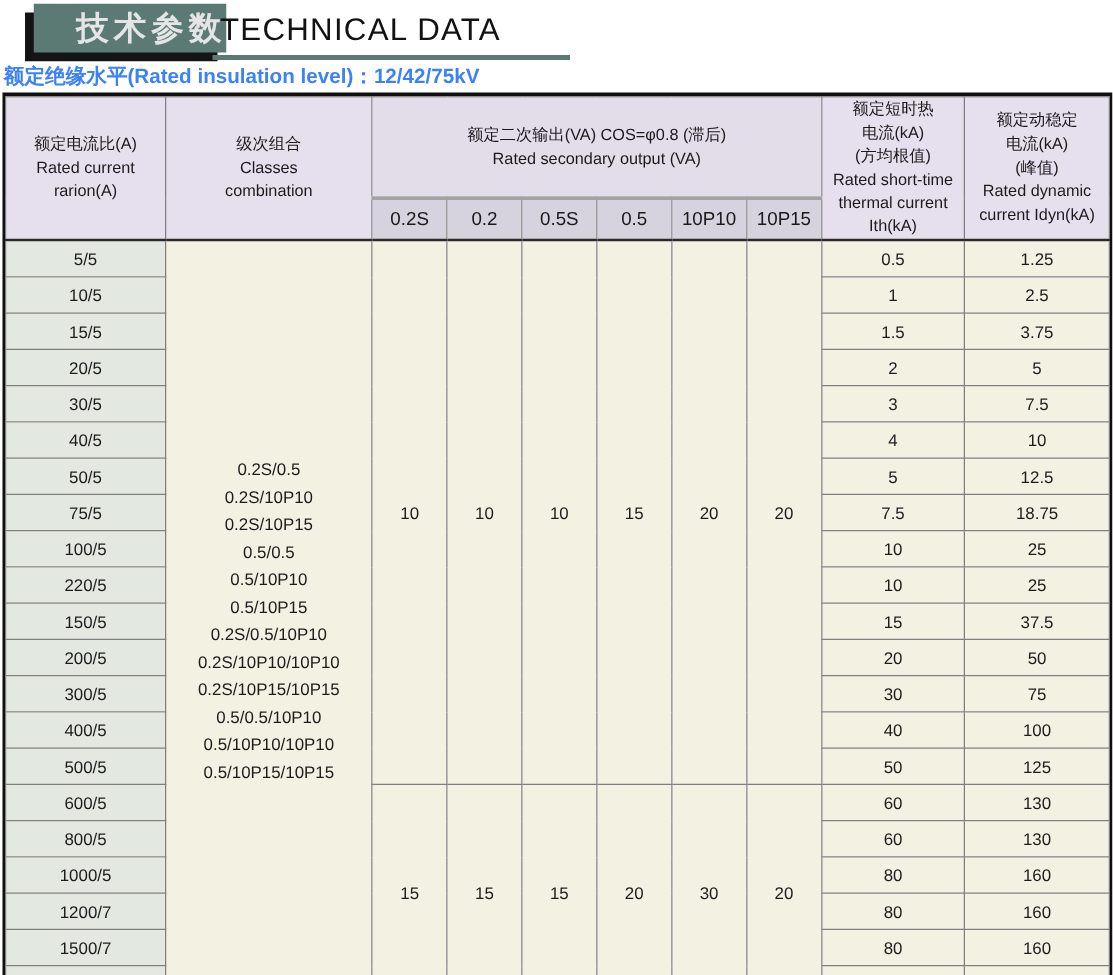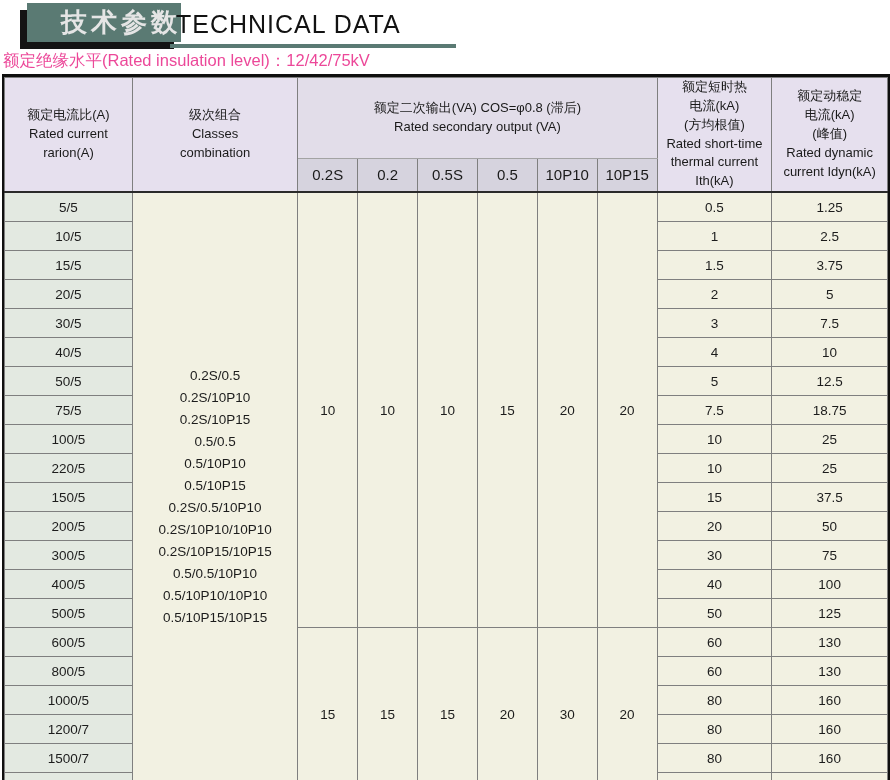"额定绝缘水平(Rated insulation" .insulation-line { color: #ec4899 -> #3b82f6; font-weight: normal -> bold }
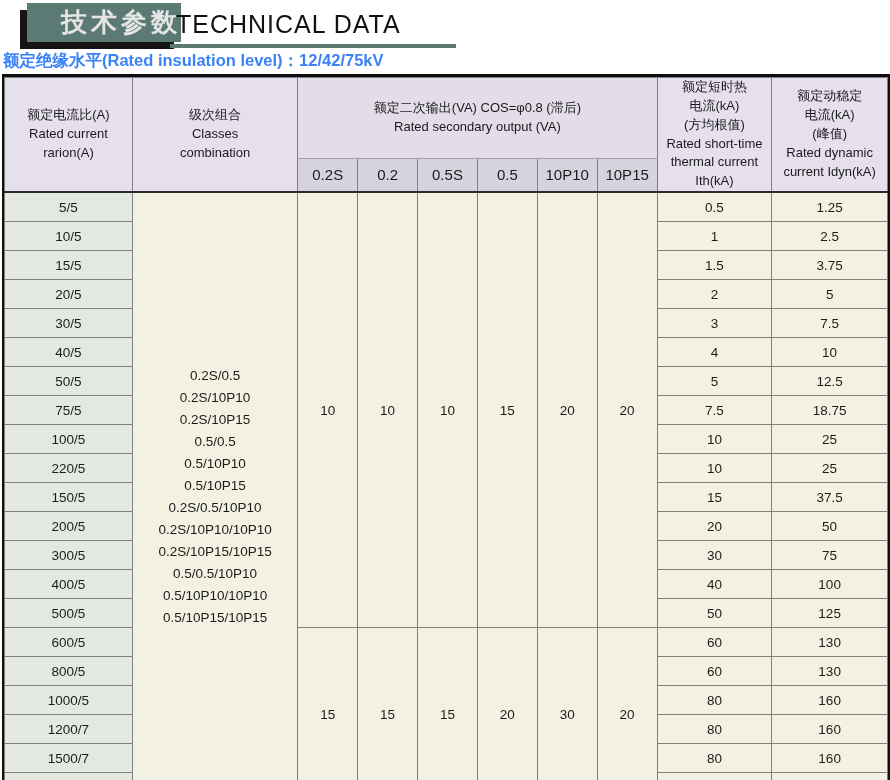"额定二次输出(VA) COS=φ0.8 (滞后)" thead th.output-head { border-bottom: 1px solid #a3a3a3 -> 3px solid #a3a3a3 }
